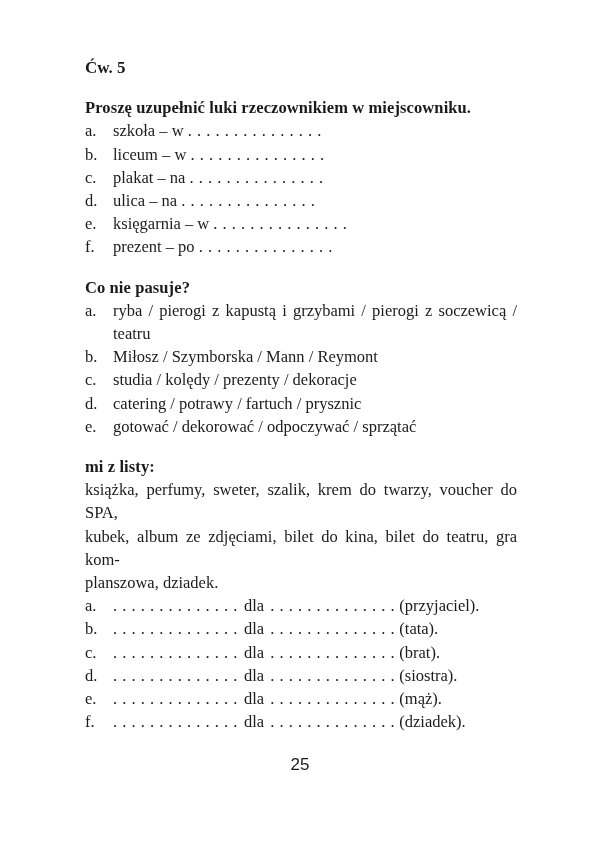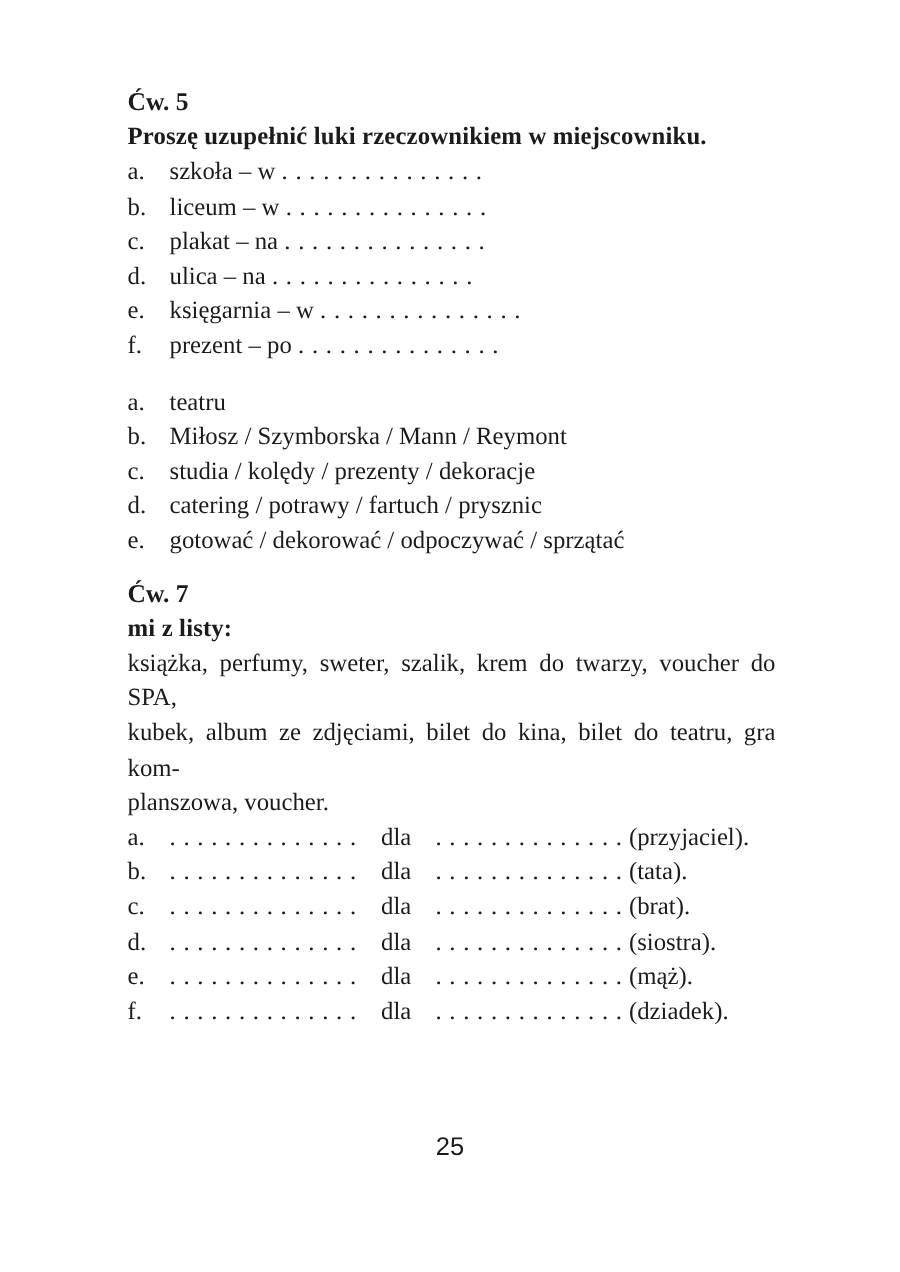"Proszę uzupełnić luki rzeczownikiem w" .ex-instruction { margin-top: none -> 17px }
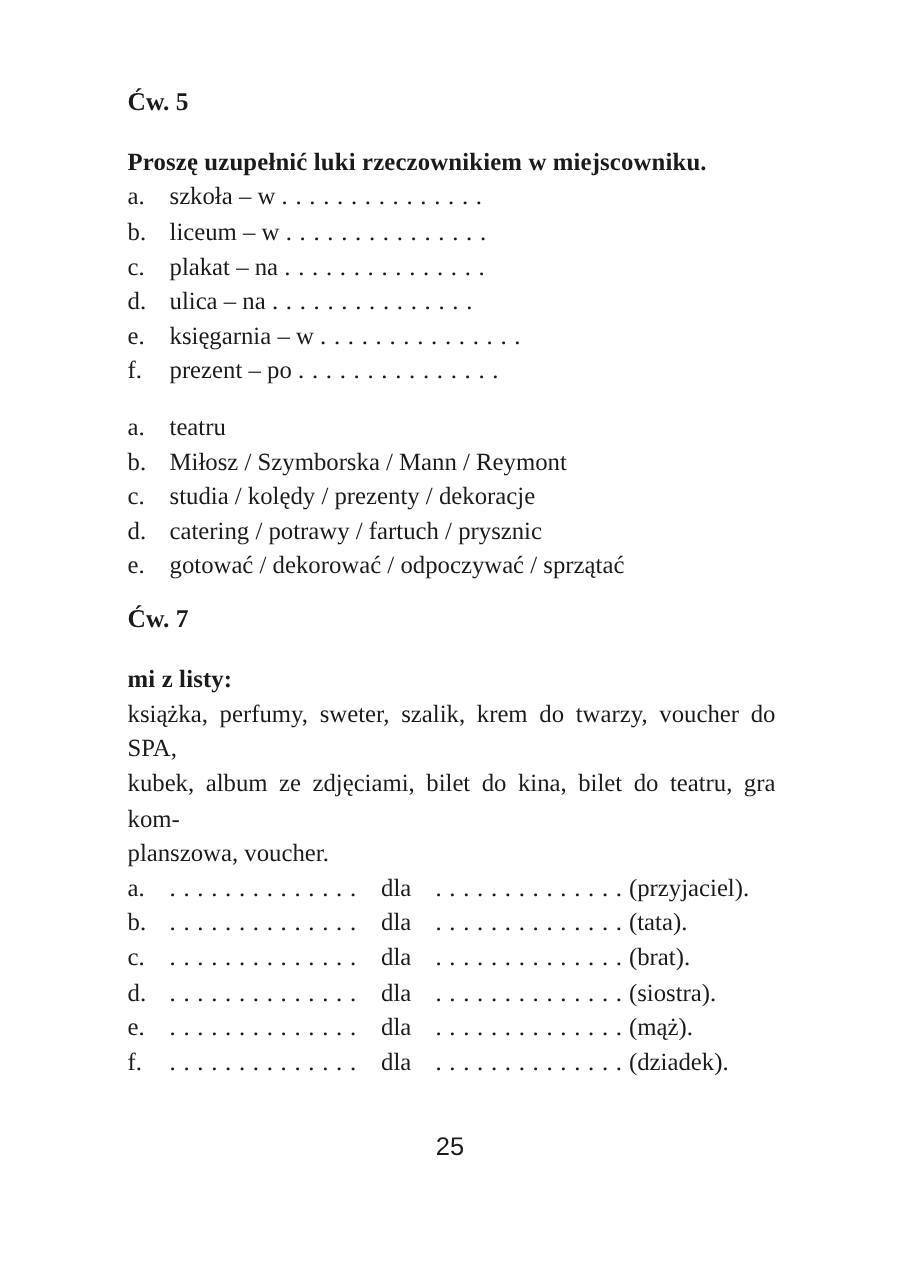"Co nie pasuje?" div.ex-instruction { html: none -> <div>Co nie pasuje?</div> }
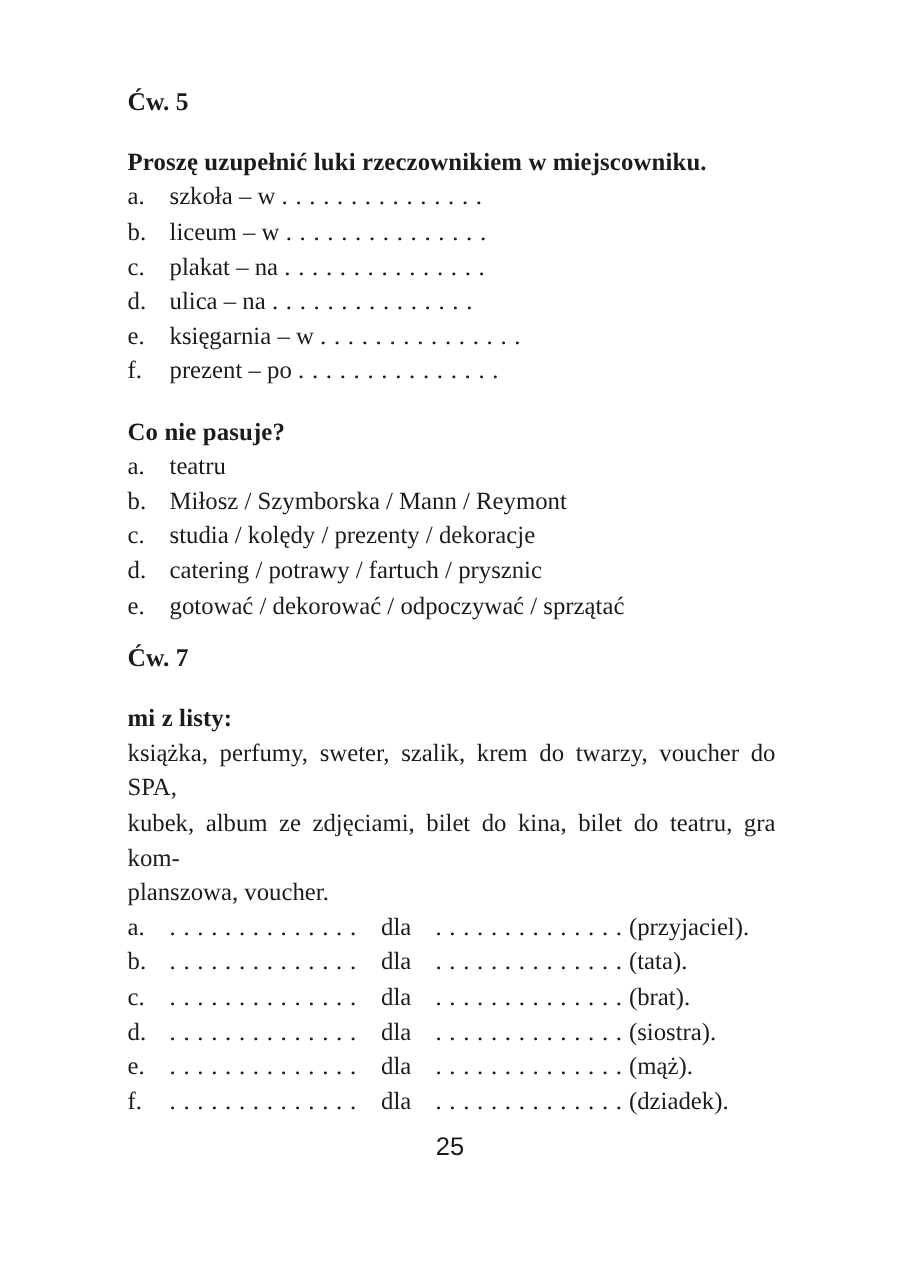"ryba / pierogi z kapustą" span.justify { html: none -> <span>ryba / pierogi z kapustą i grzybami / pierogi z soczewicą /</span> }
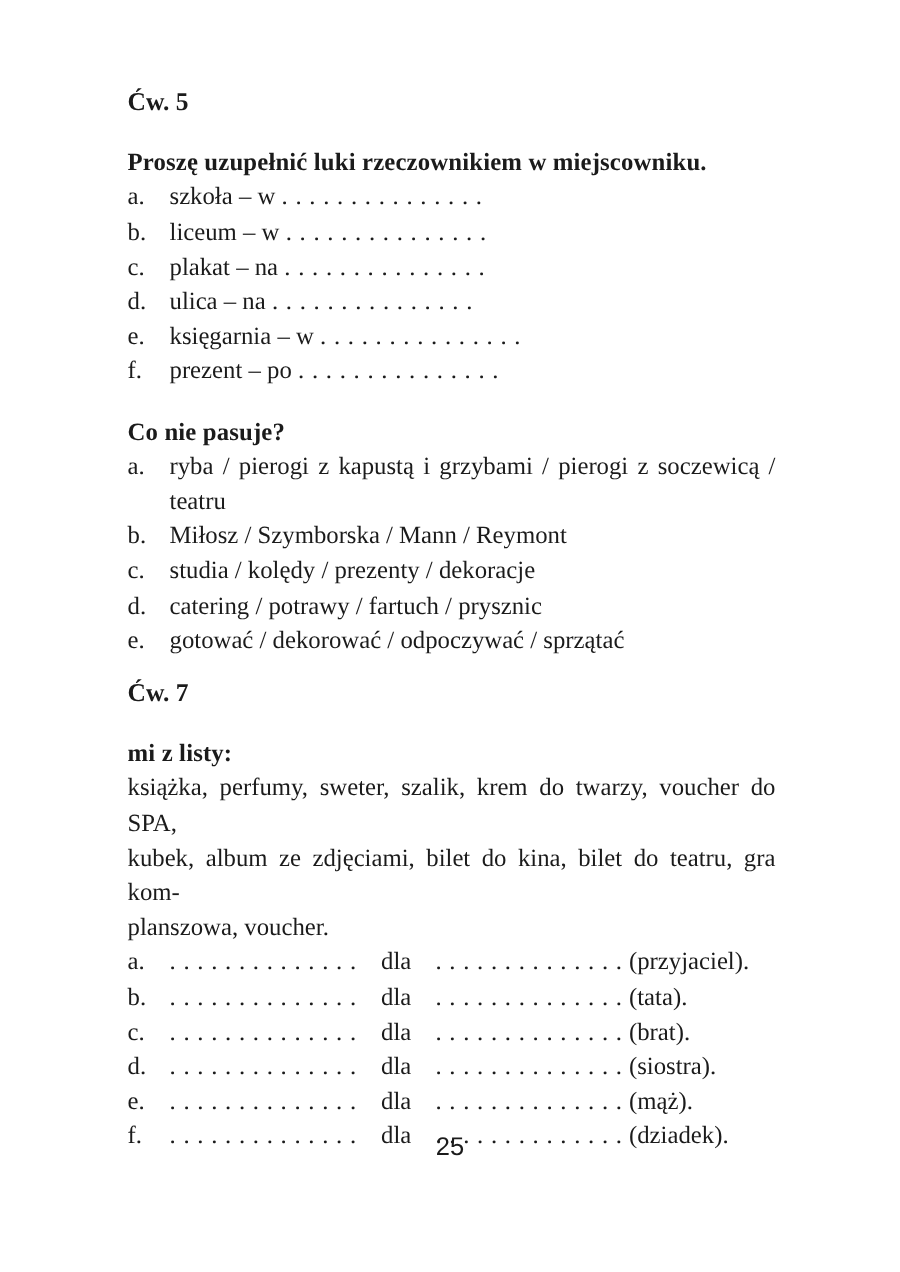"Ćw. 7" div.ex-title { html: <div>Ćw. 7</div> -> none }
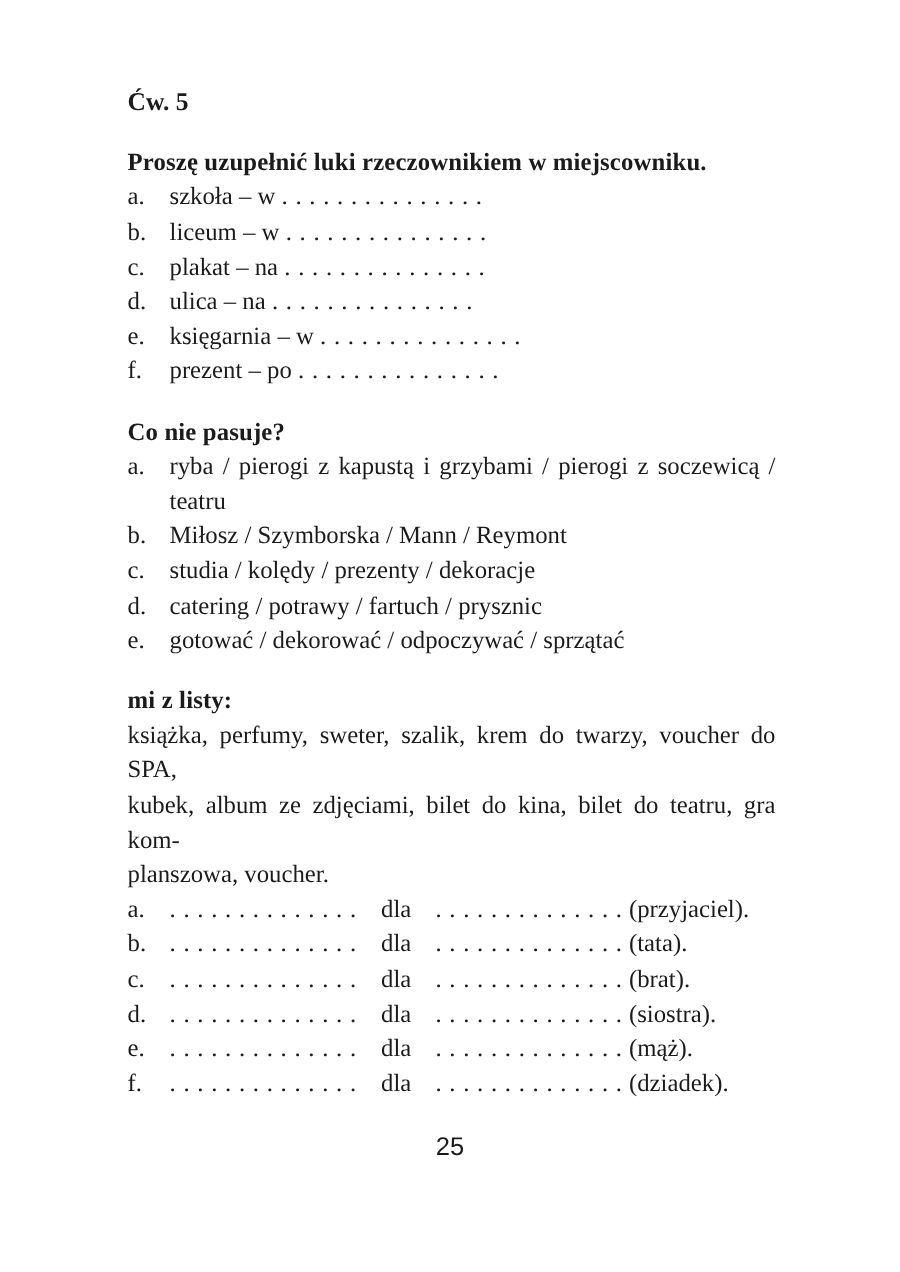"planszowa, voucher." div { text: voucher -> dziadek }
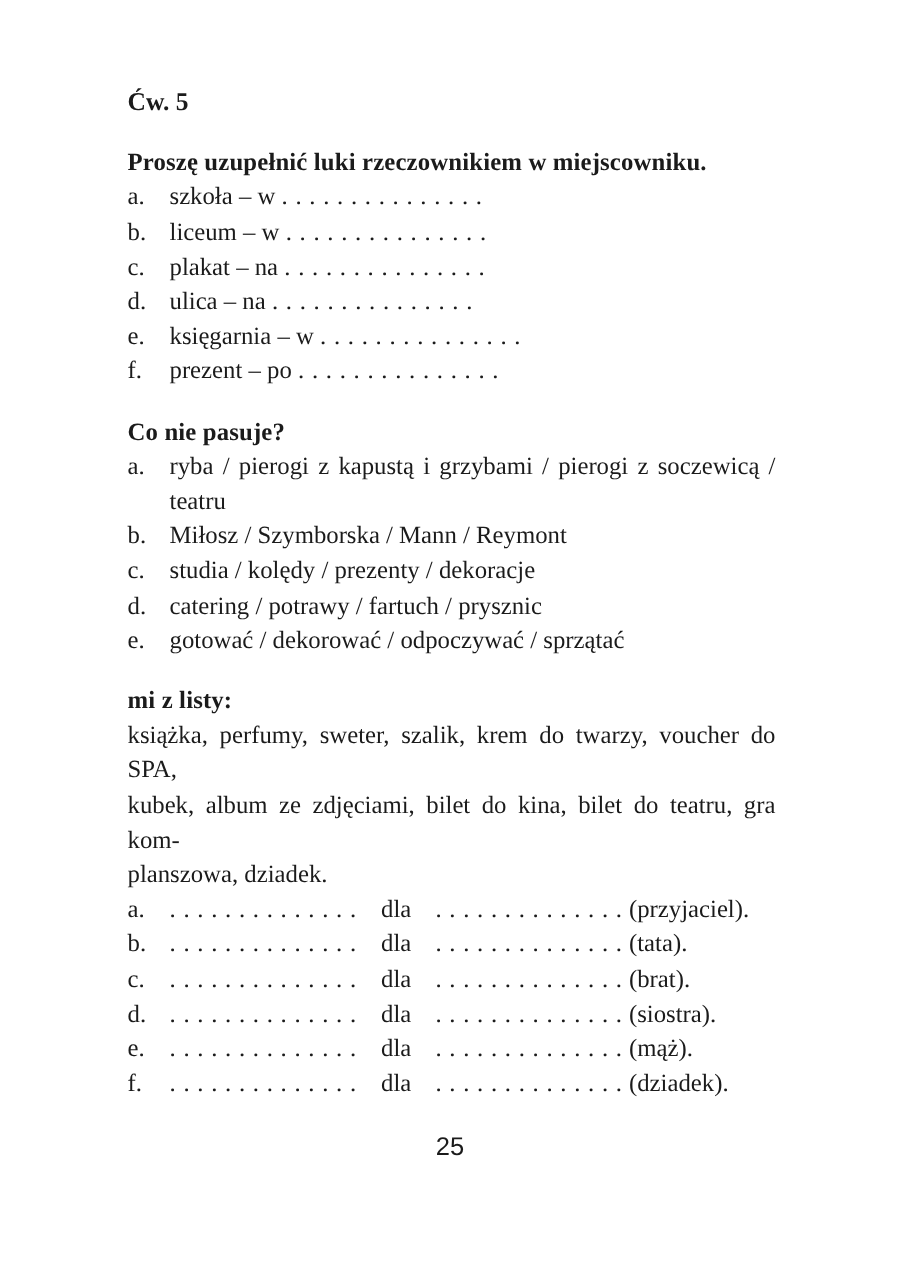"dla" .connector { margin: 0 12px -> 0 2px }
